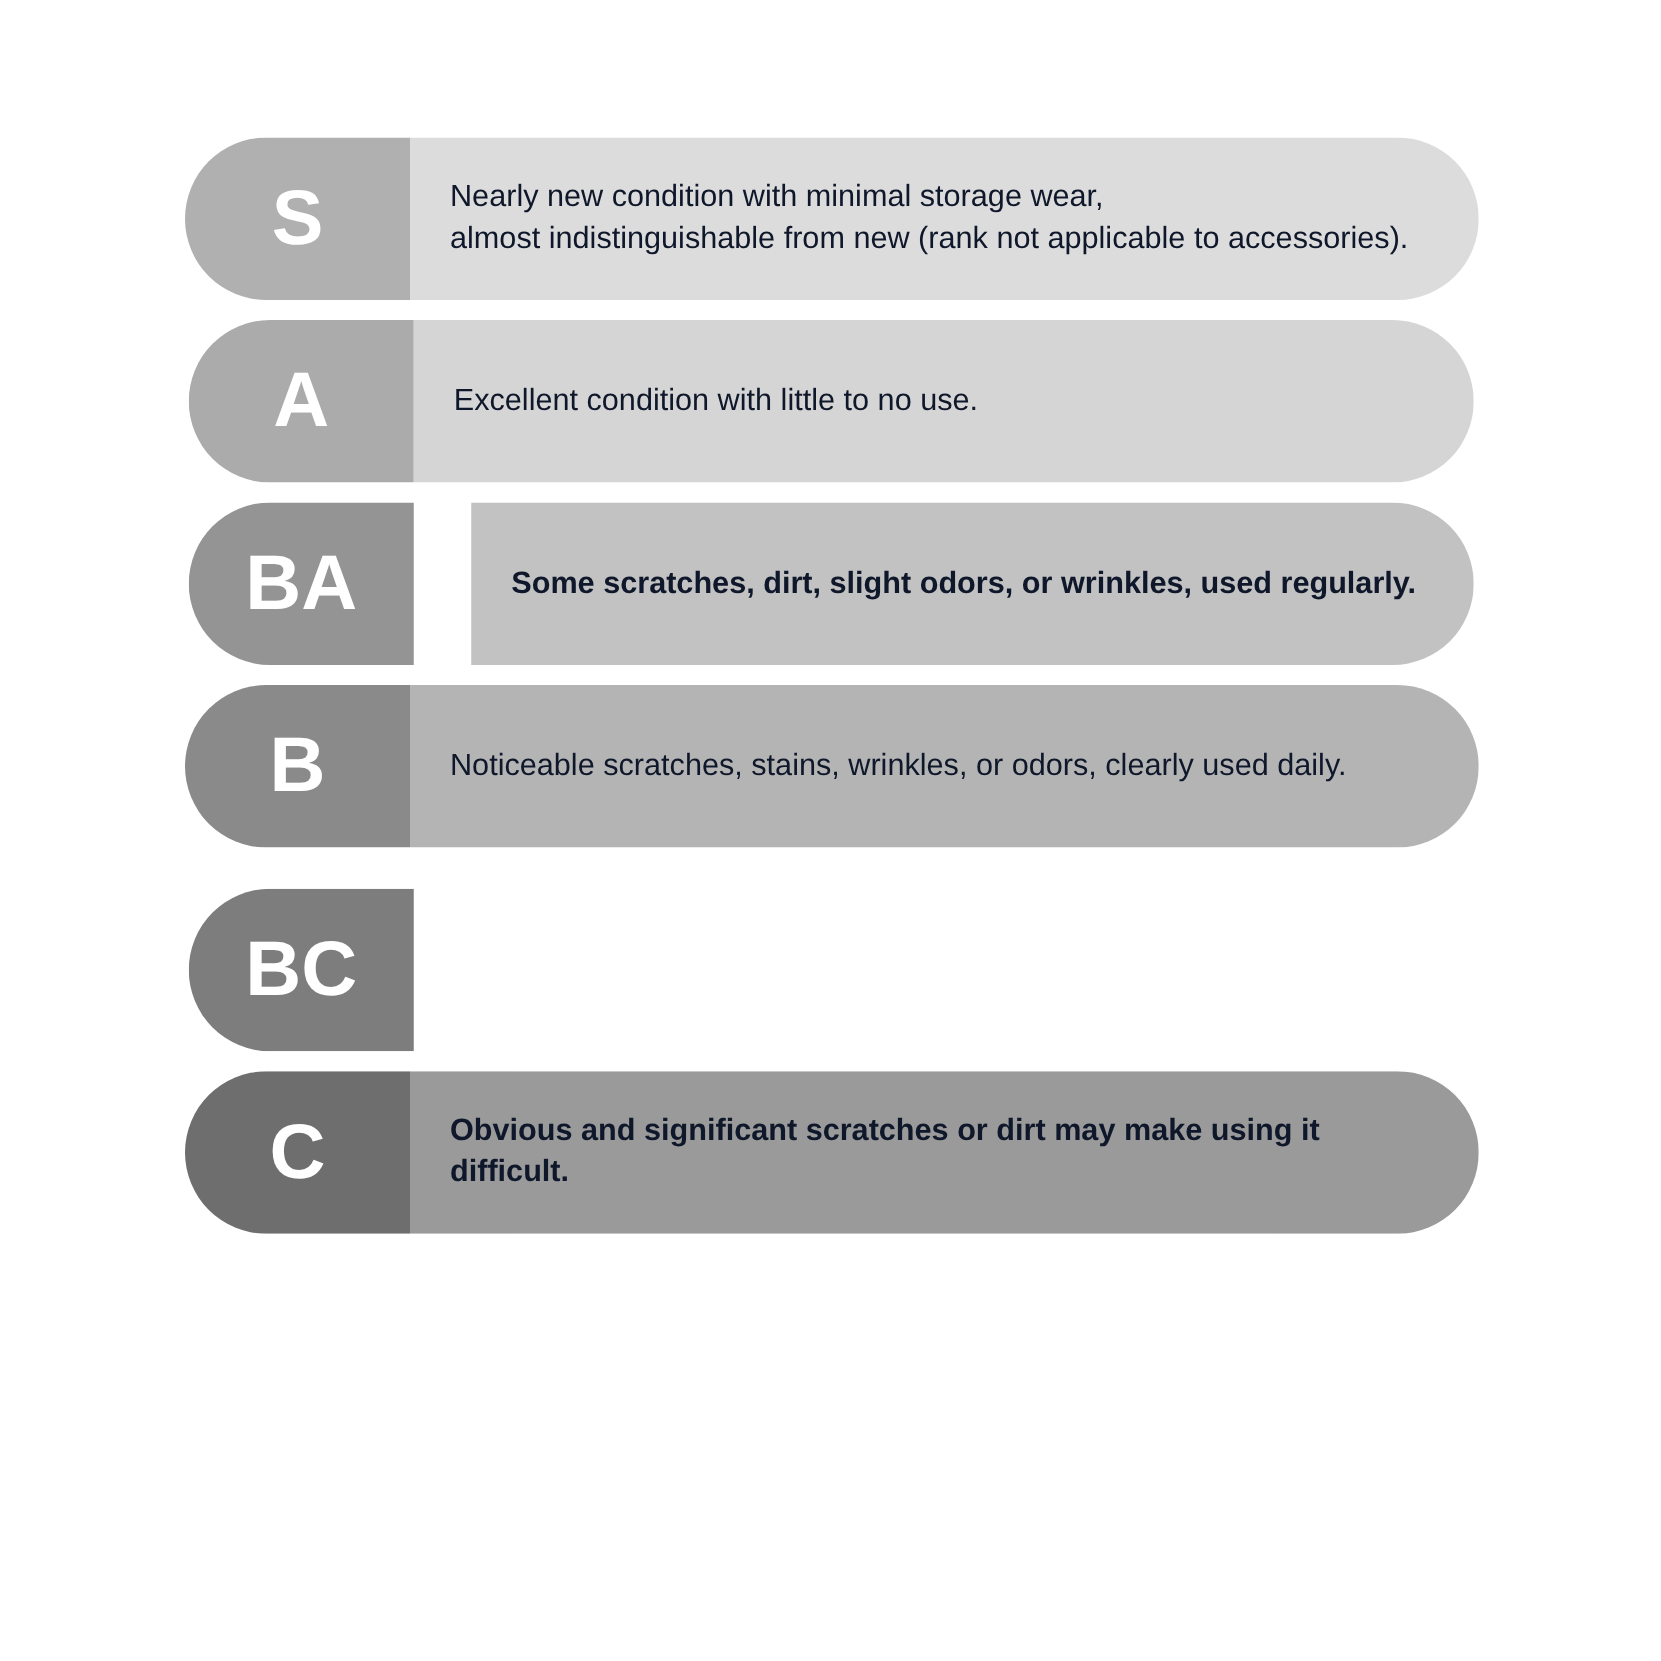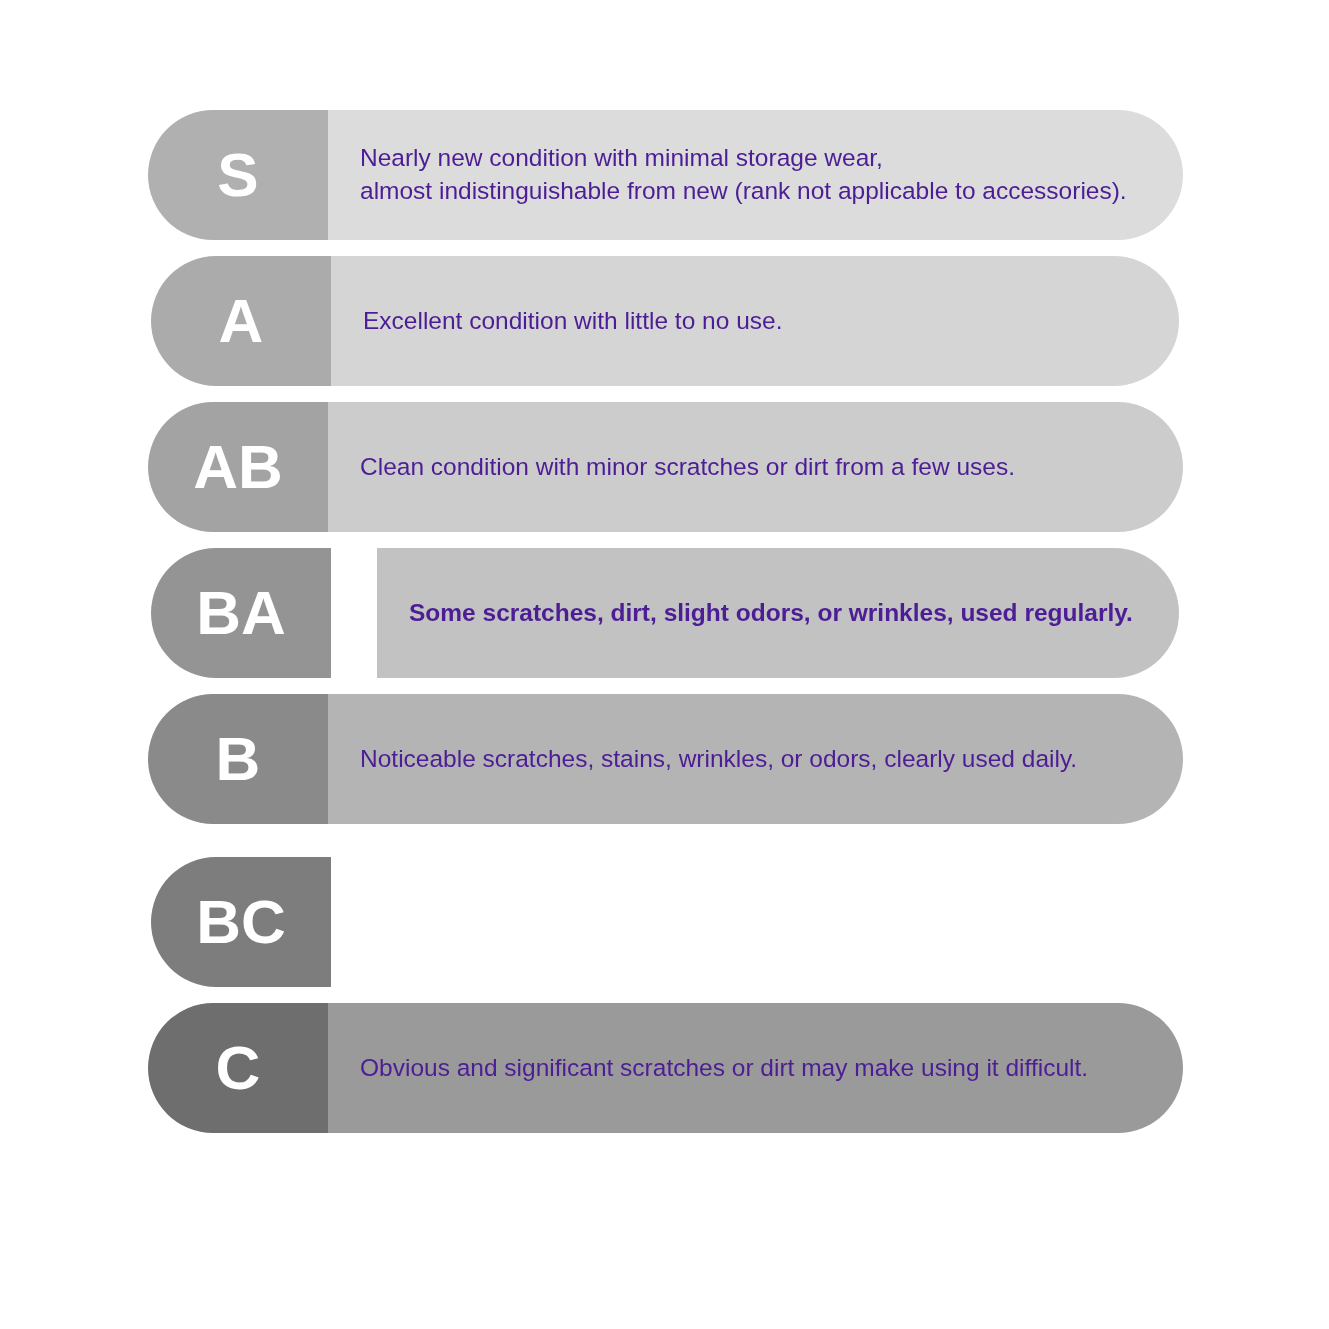"Nearly new condition with minimal" .grade-desc { color: #4c1d95 -> #0f172a }
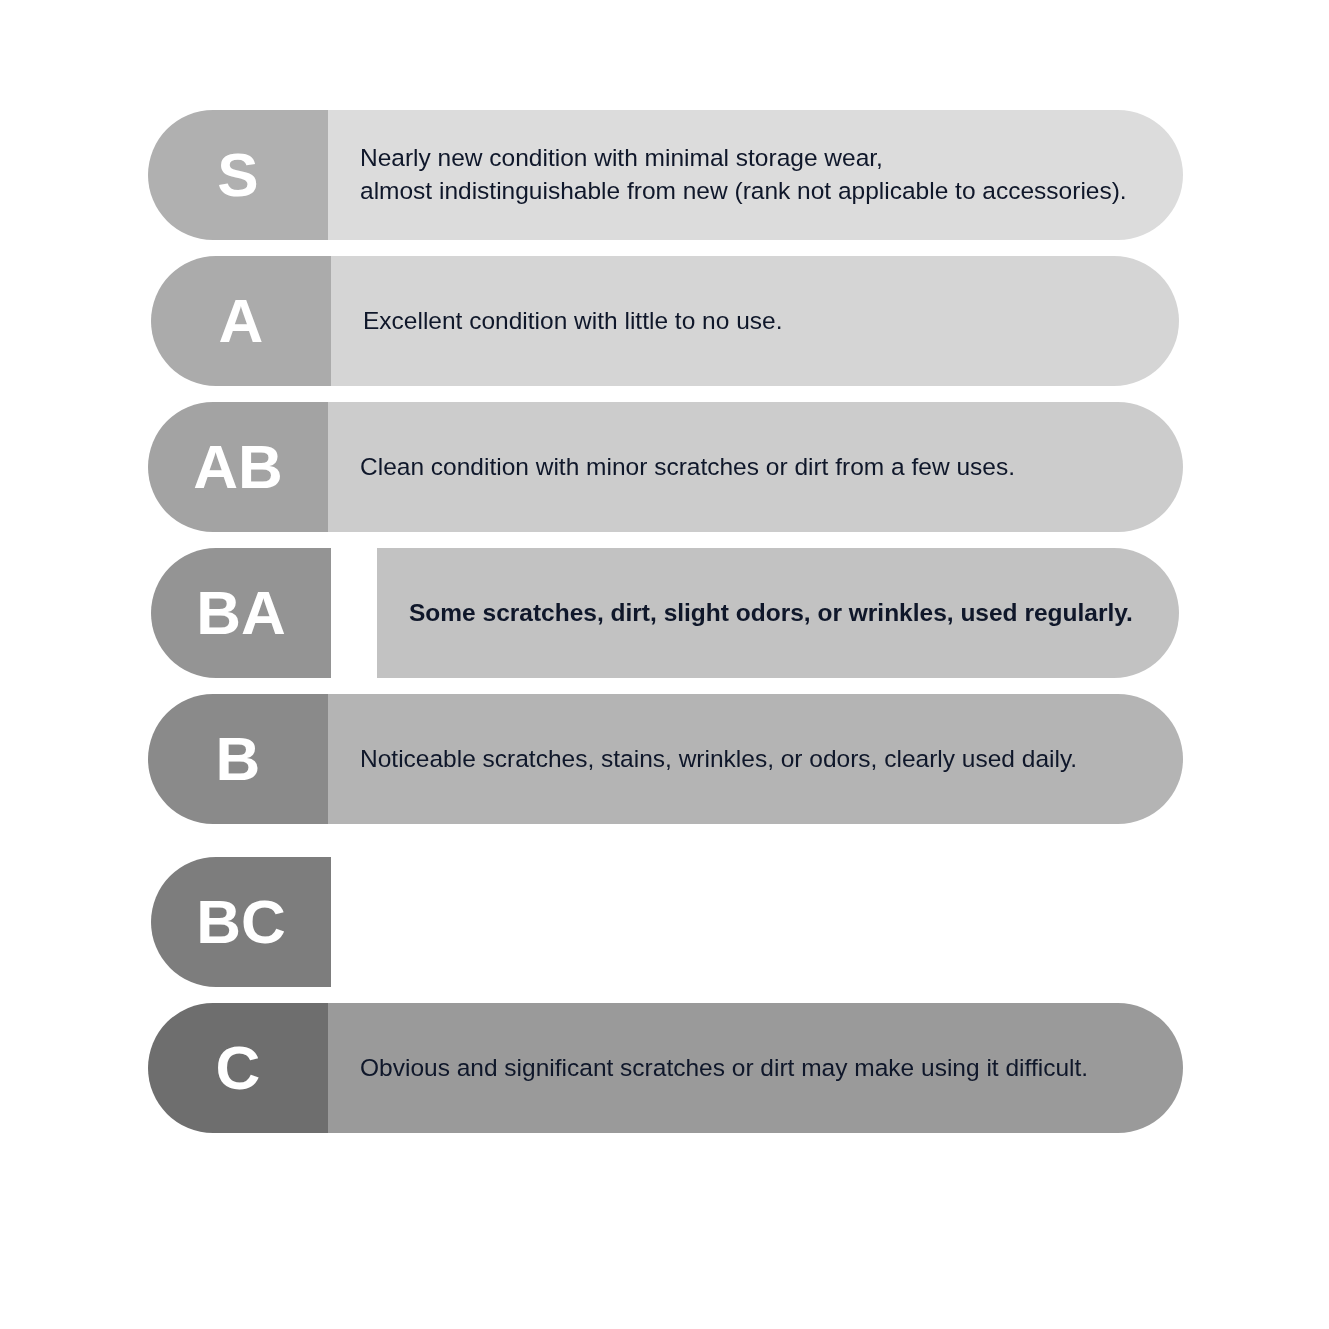"AB" div.grade-row { html: <div> <div>AB</div> <div> <div> <span>Clean condition with minor scratches or dirt from a few uses.</span> </div> </div> </div> -> none }
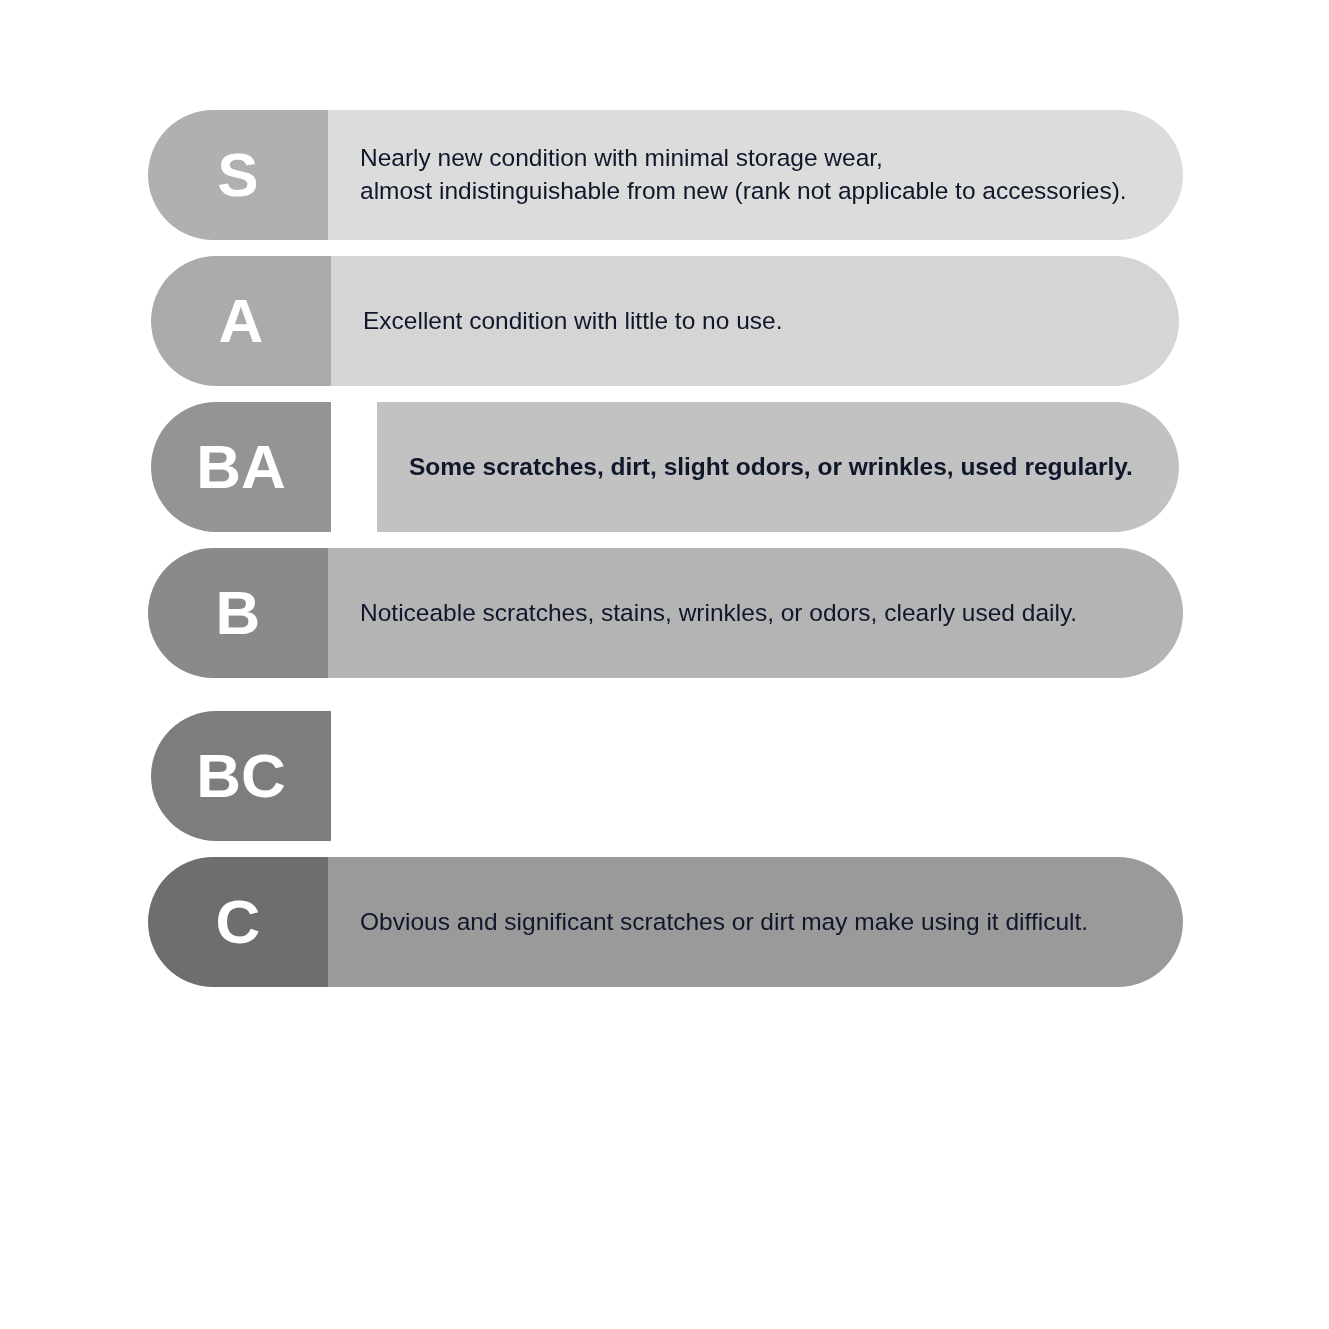"Obvious and significant scratches or" div.grade-desc { font-weight: none -> bold }
